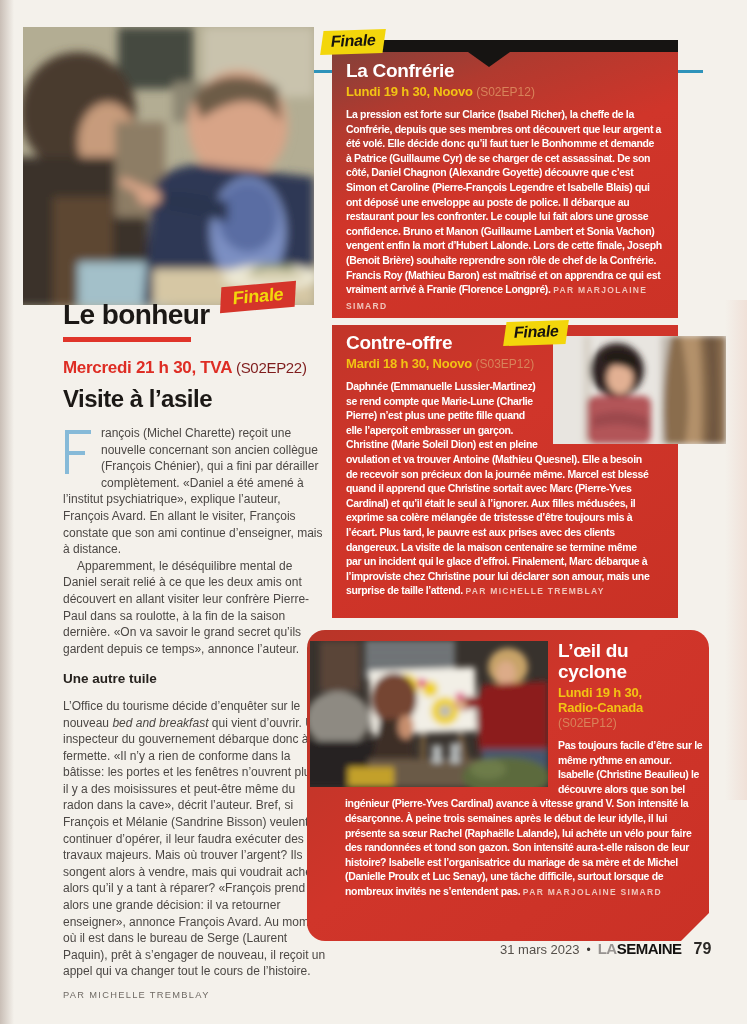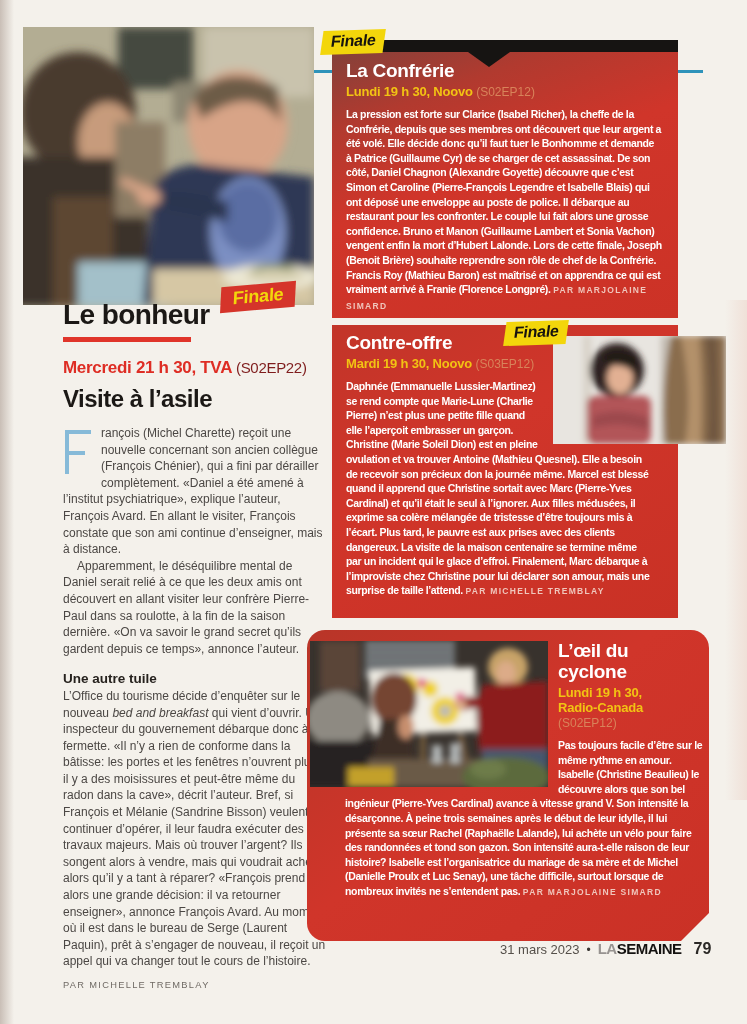"Mardi 19 h 30, Noovo" span { text: 19 -> 18 }
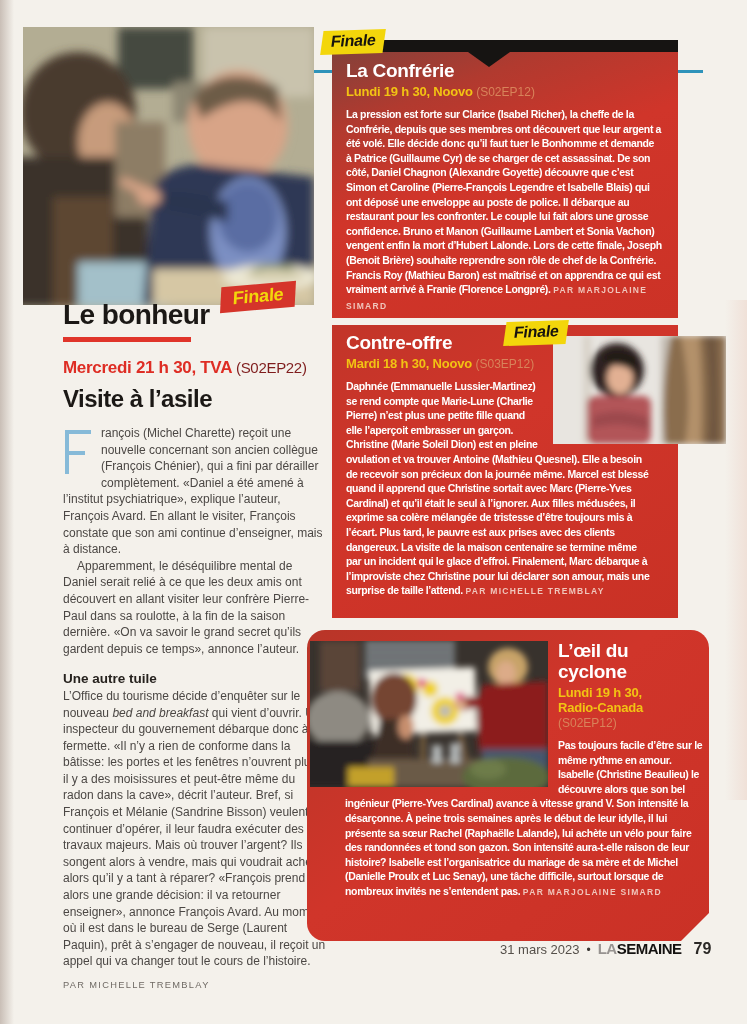"Une autre tuile" .asubhead { margin: 14px 0 0 0 -> 14px 0 10px 0 }
